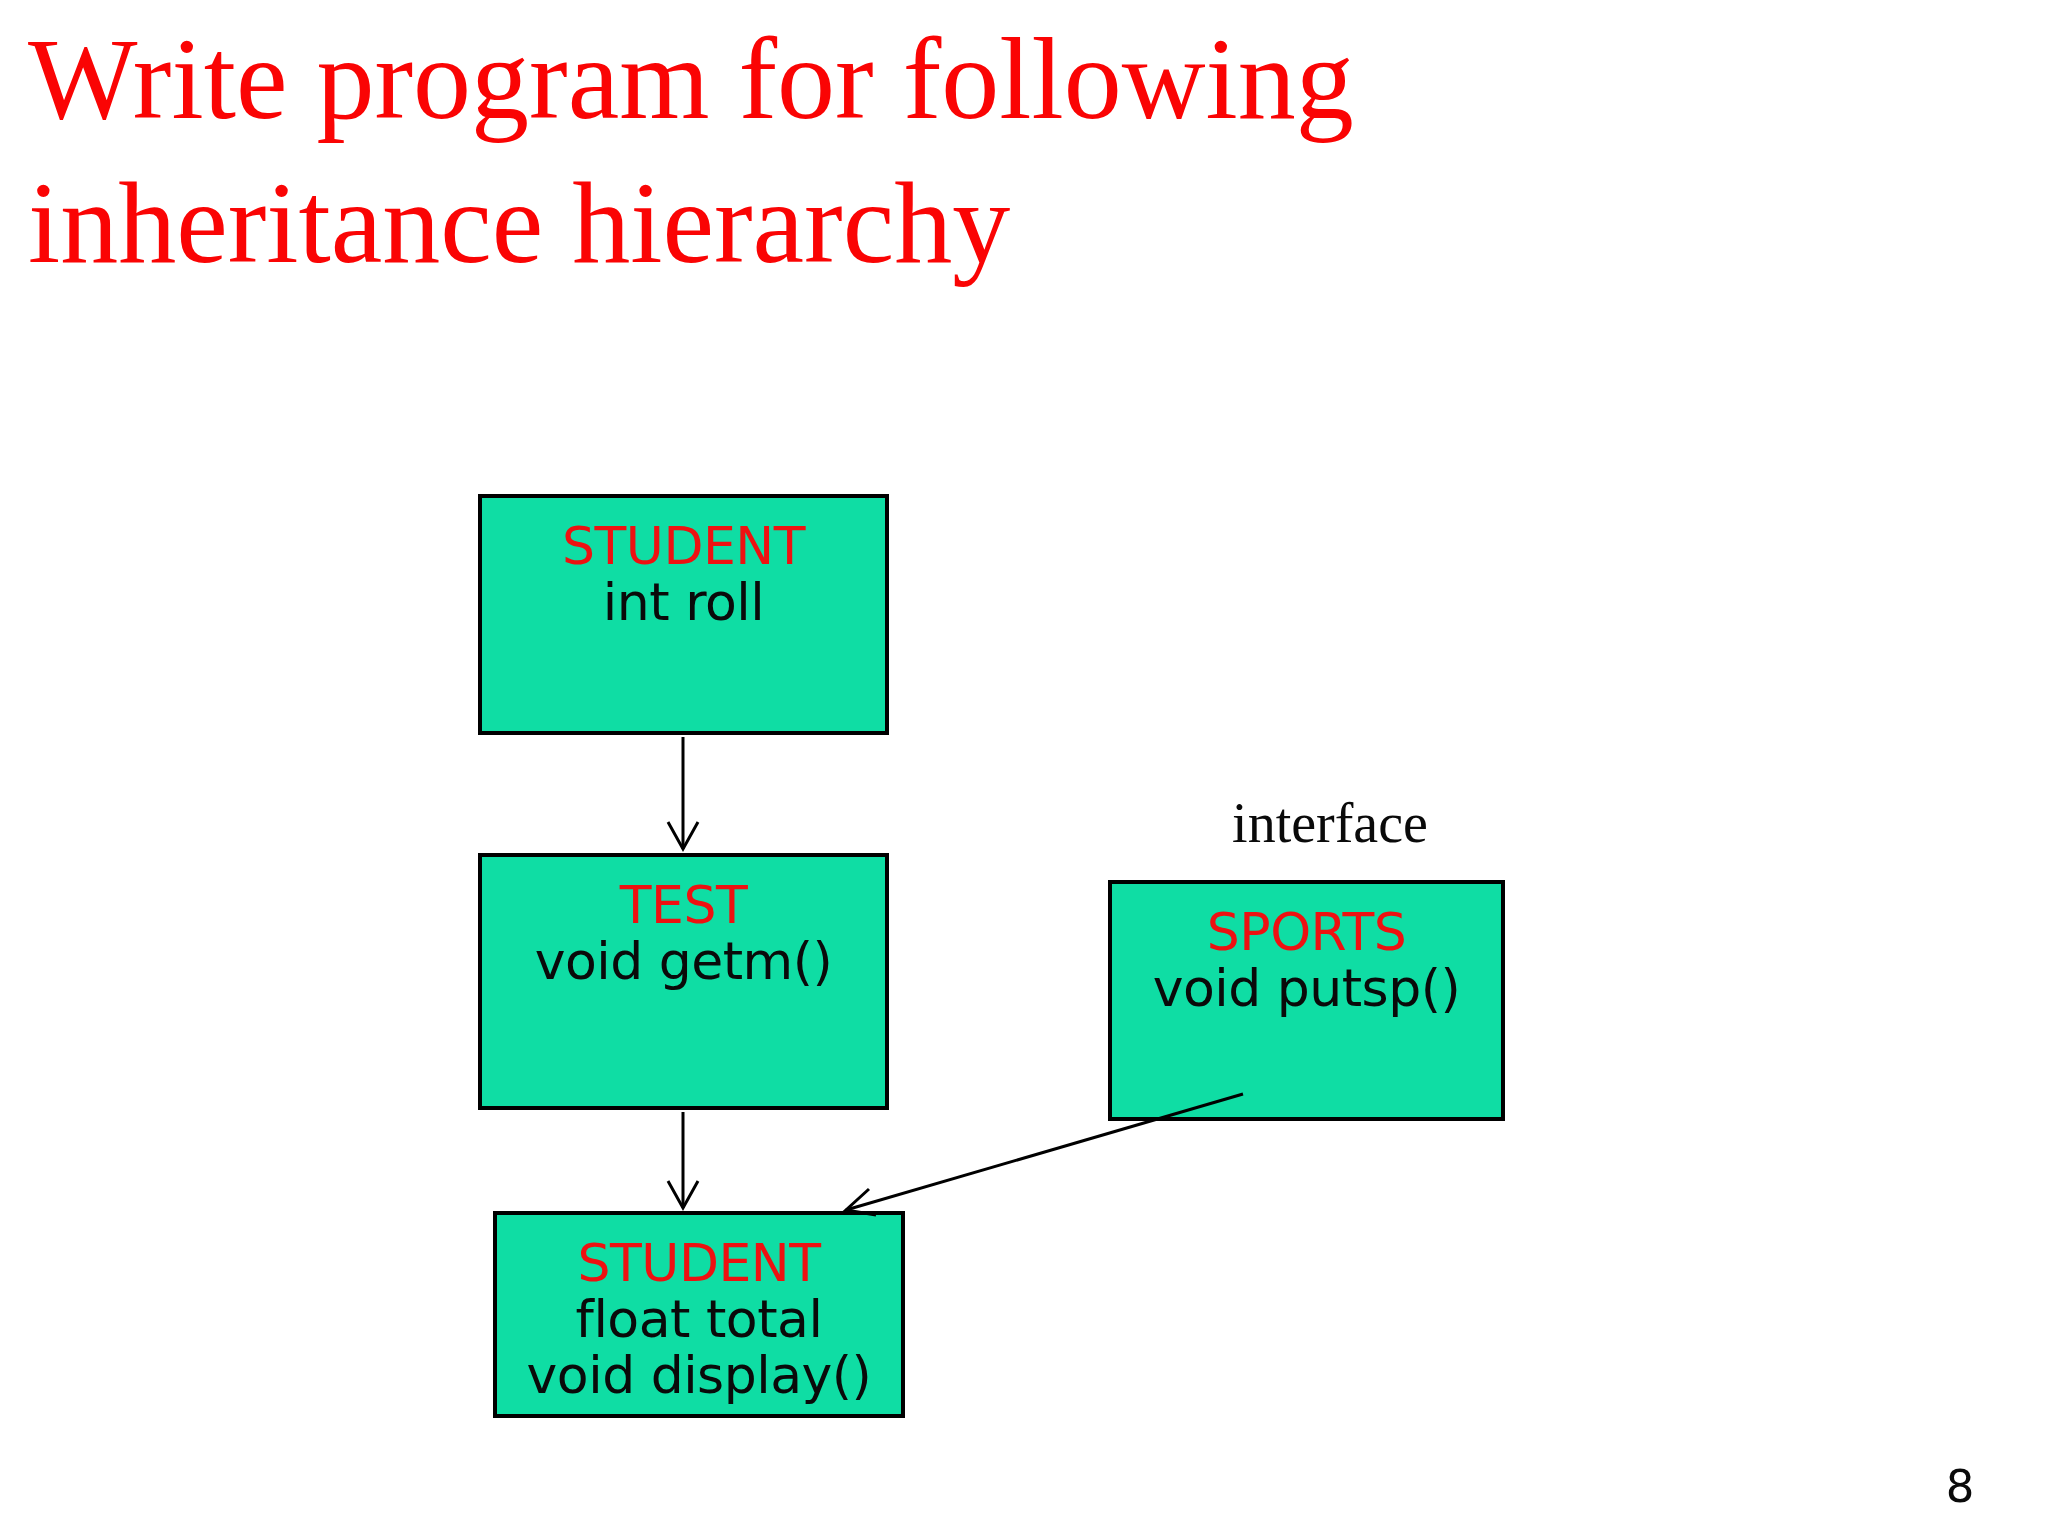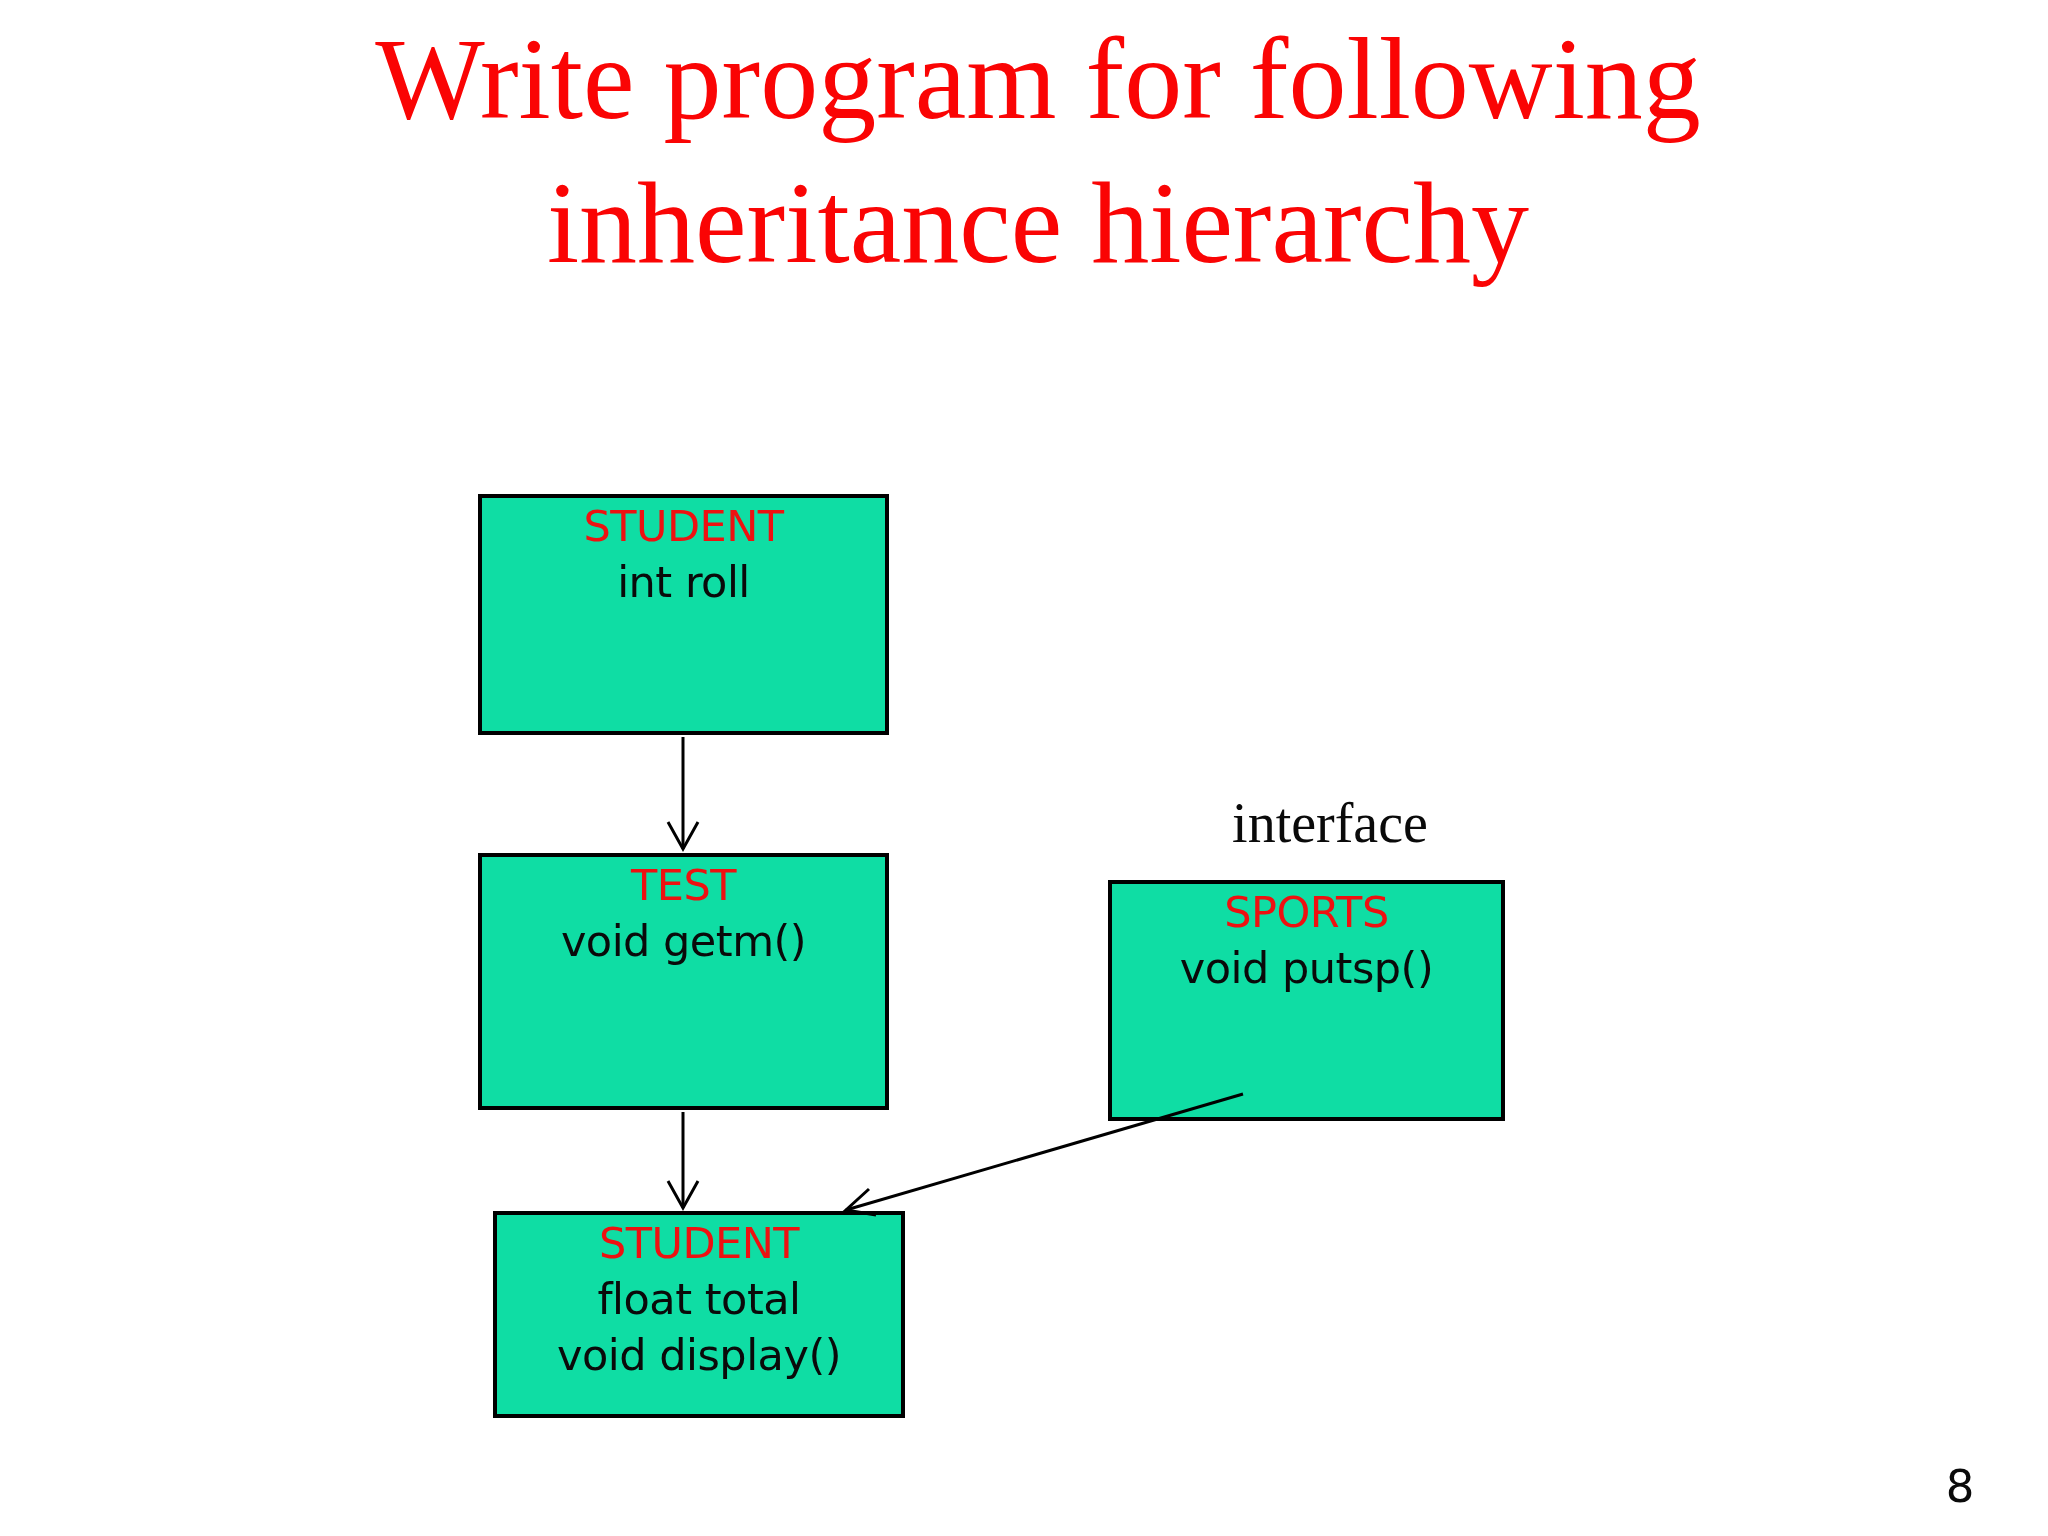"Write program for following" .title { text-align: center -> none }
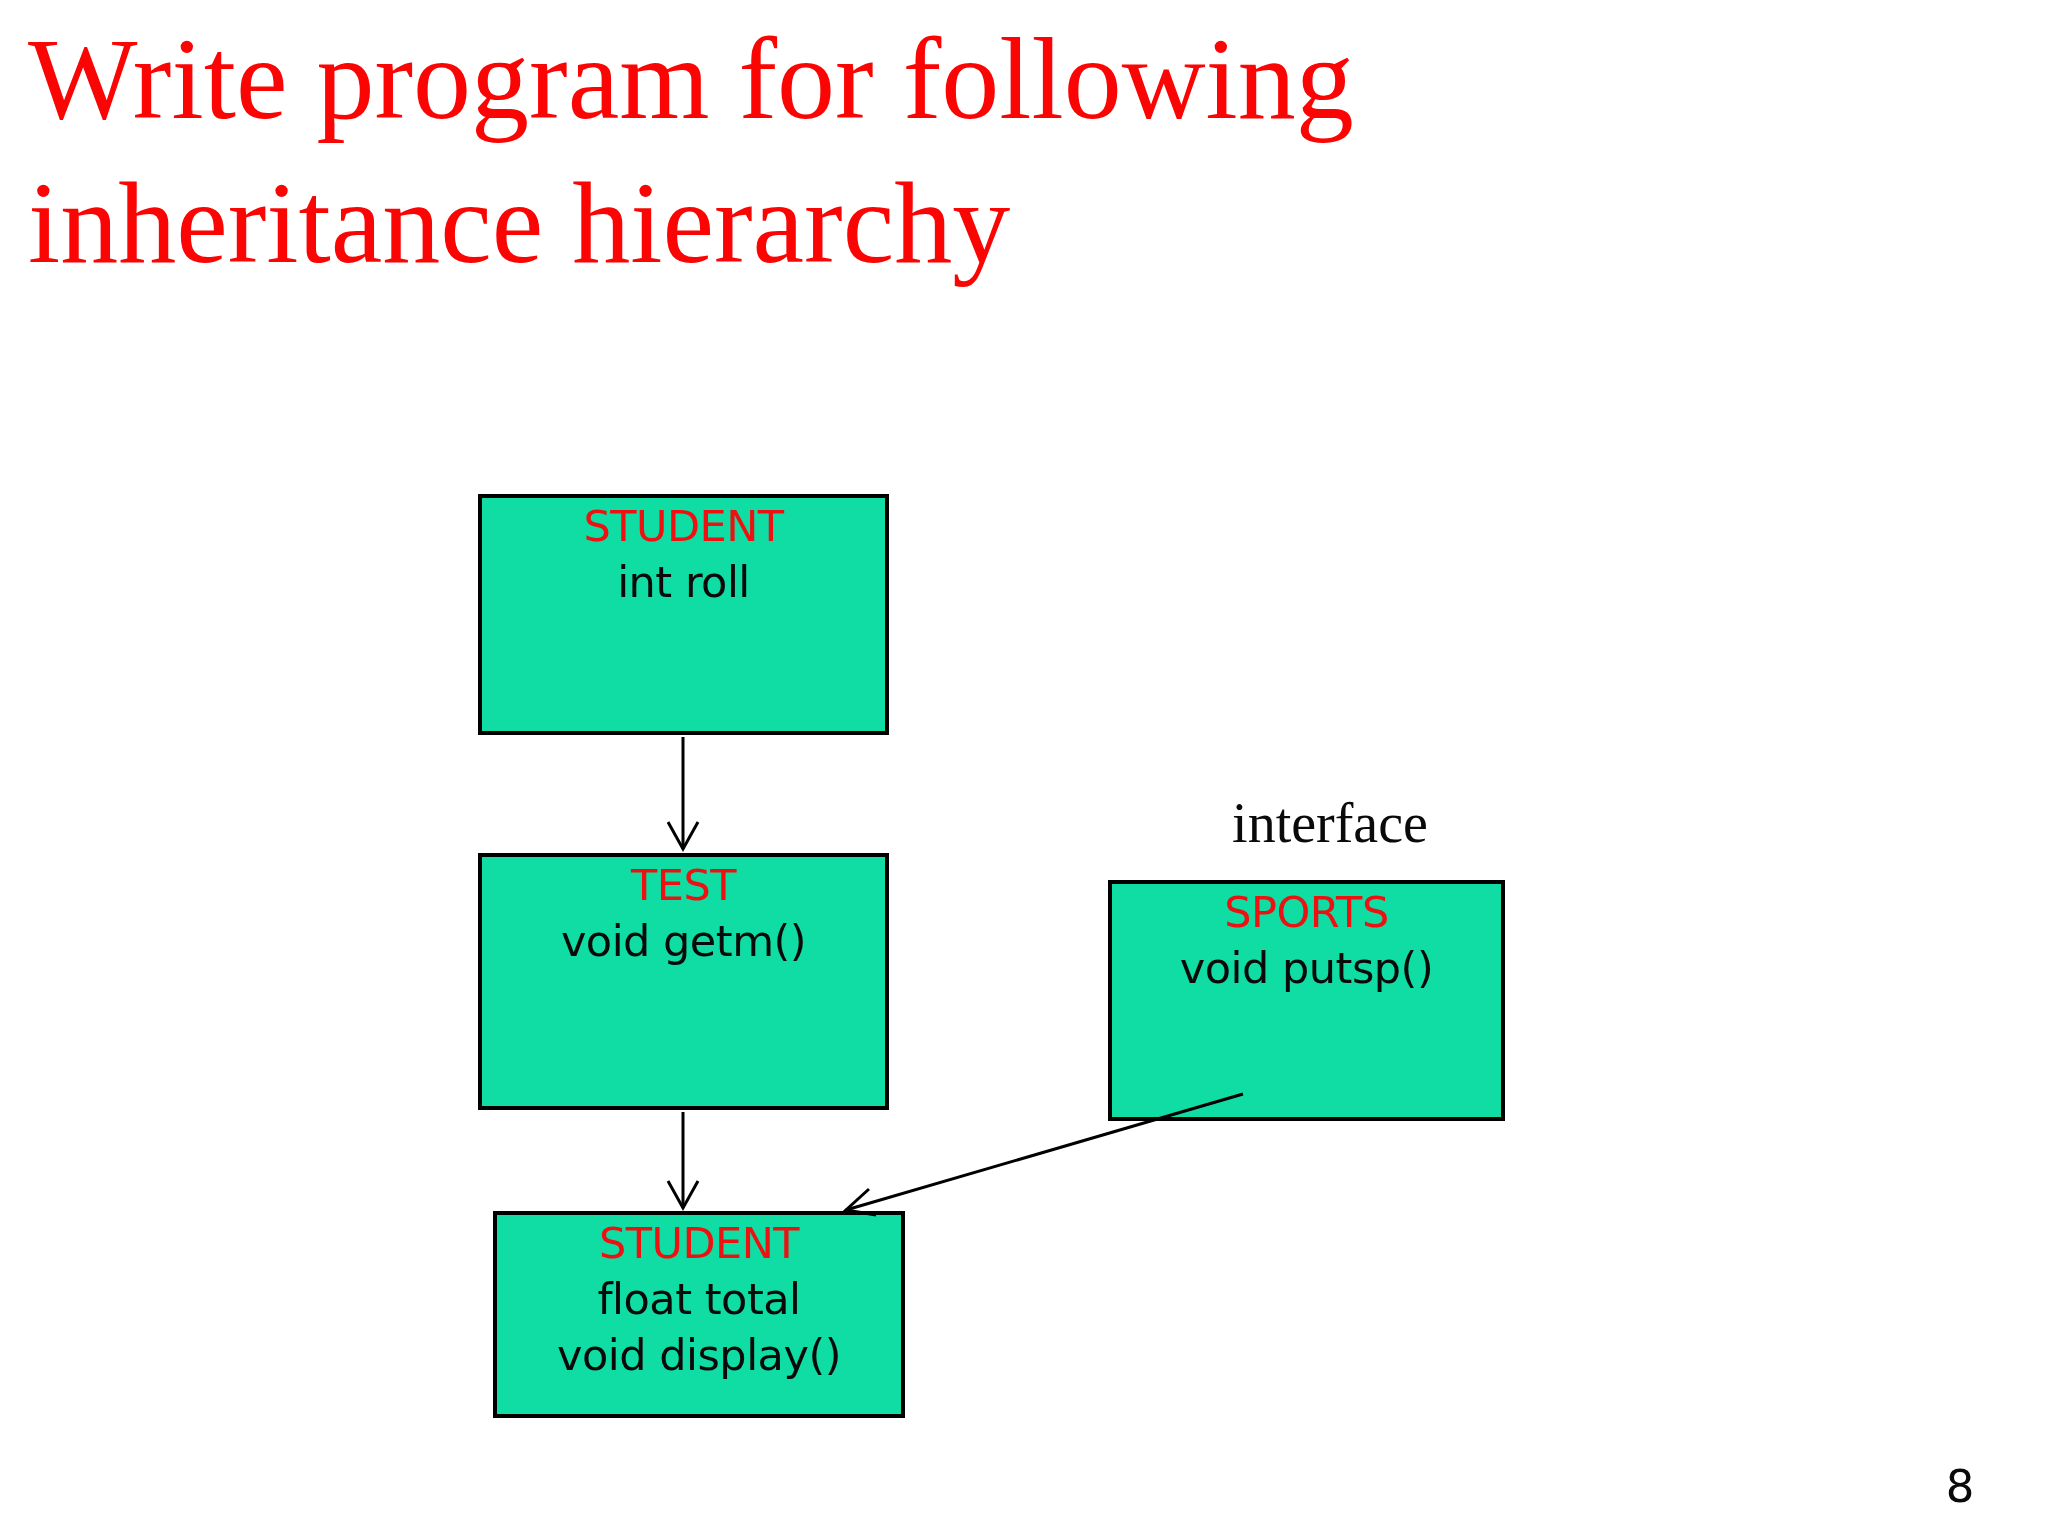"STUDENT" .class-box { font-size: 43px -> 52px; padding-top: 0 -> 20px }
